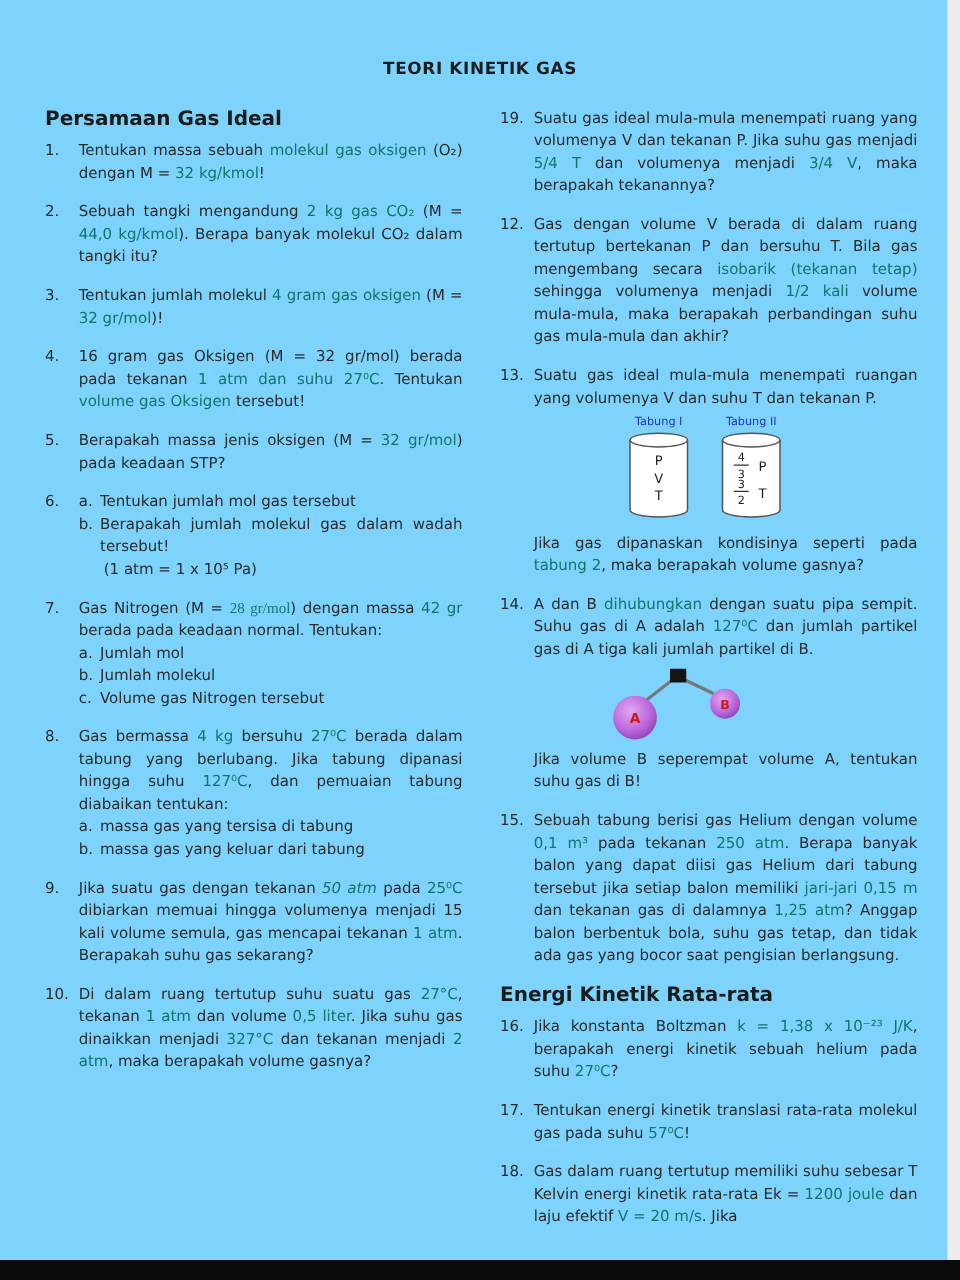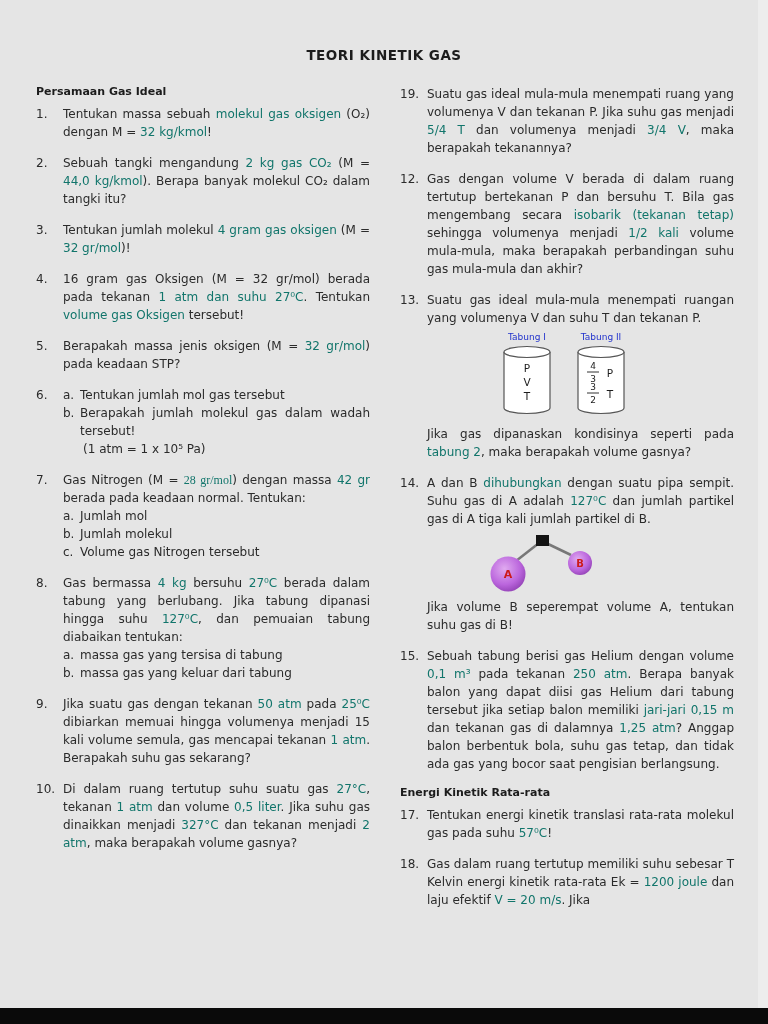"TEORI KINETIK GAS" .page { background: #e5e5e5 -> #7dd3fc }
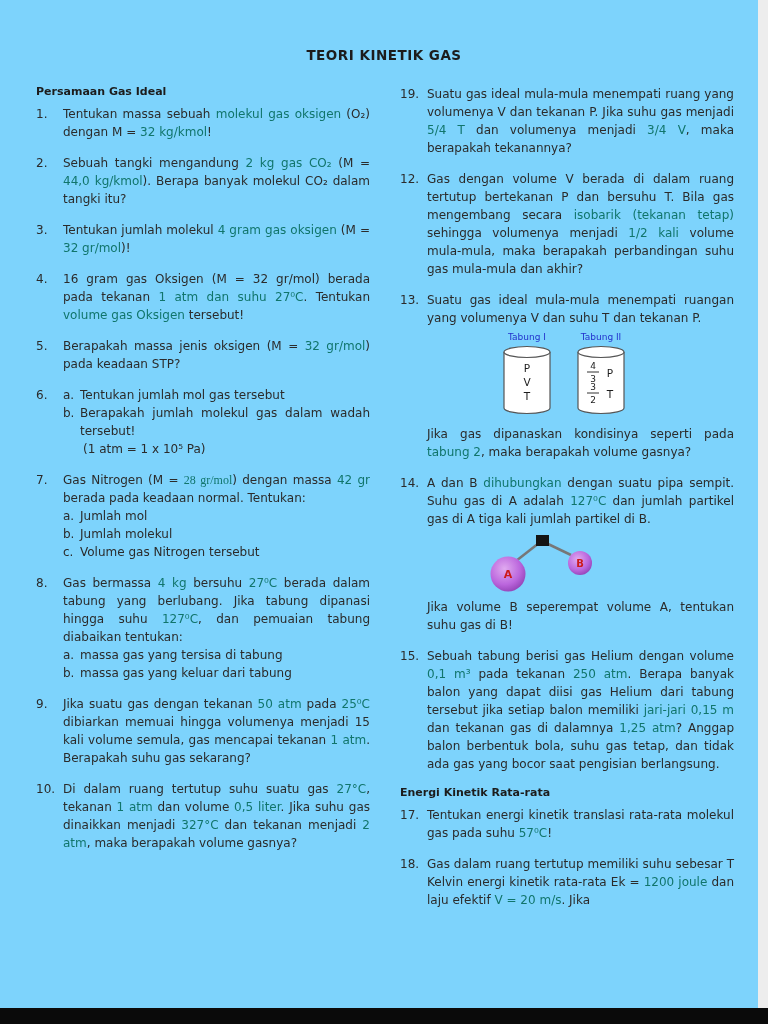"Persamaan Gas Ideal" .col-heading { font-size: 11px -> 16px }
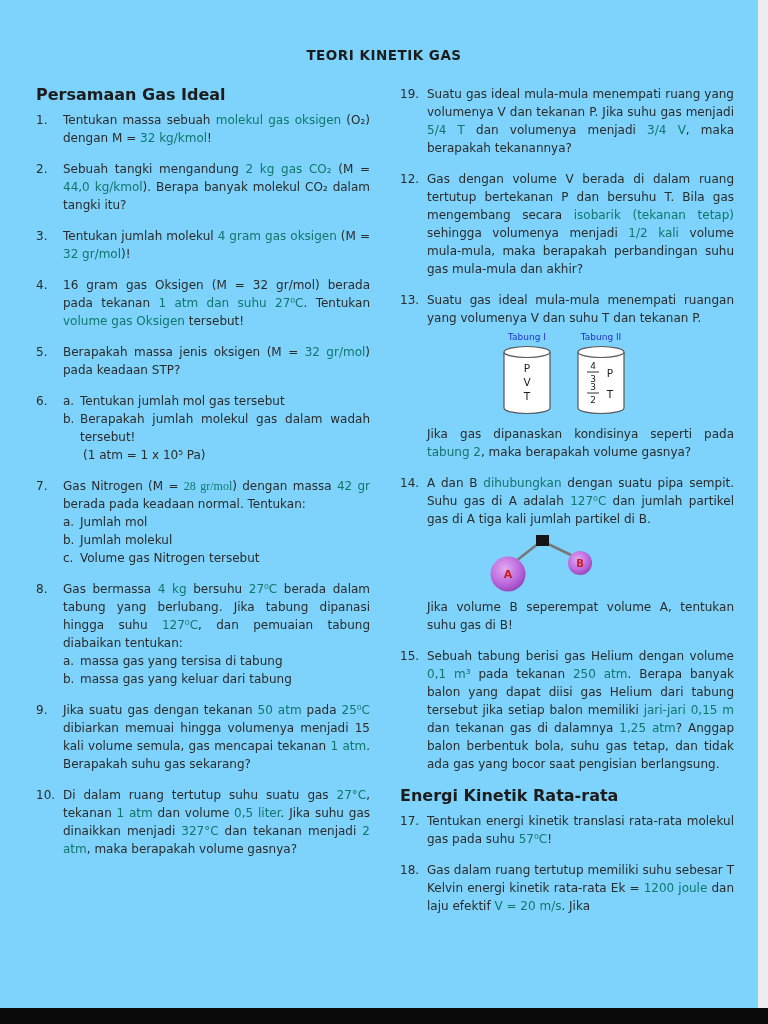"50 atm" span { font-style: none -> italic }
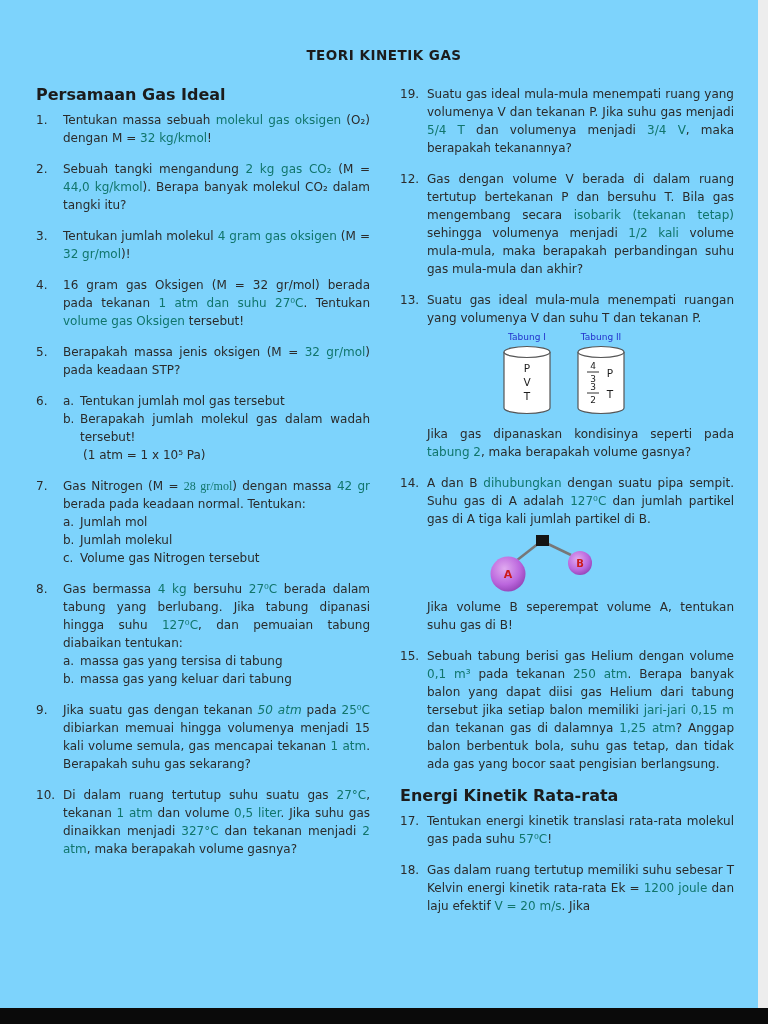"16." div.problem { html: none -> <div> <span>16.</span> <div> <div><span>Jika konstanta Boltzman </span><span>k = 1,38 x 10⁻²³ J/K</span><span>, berapakah energi kinetik sebuah helium pada suhu </span><span>27⁰C</span><span>?</span></div> </div> </div> }
